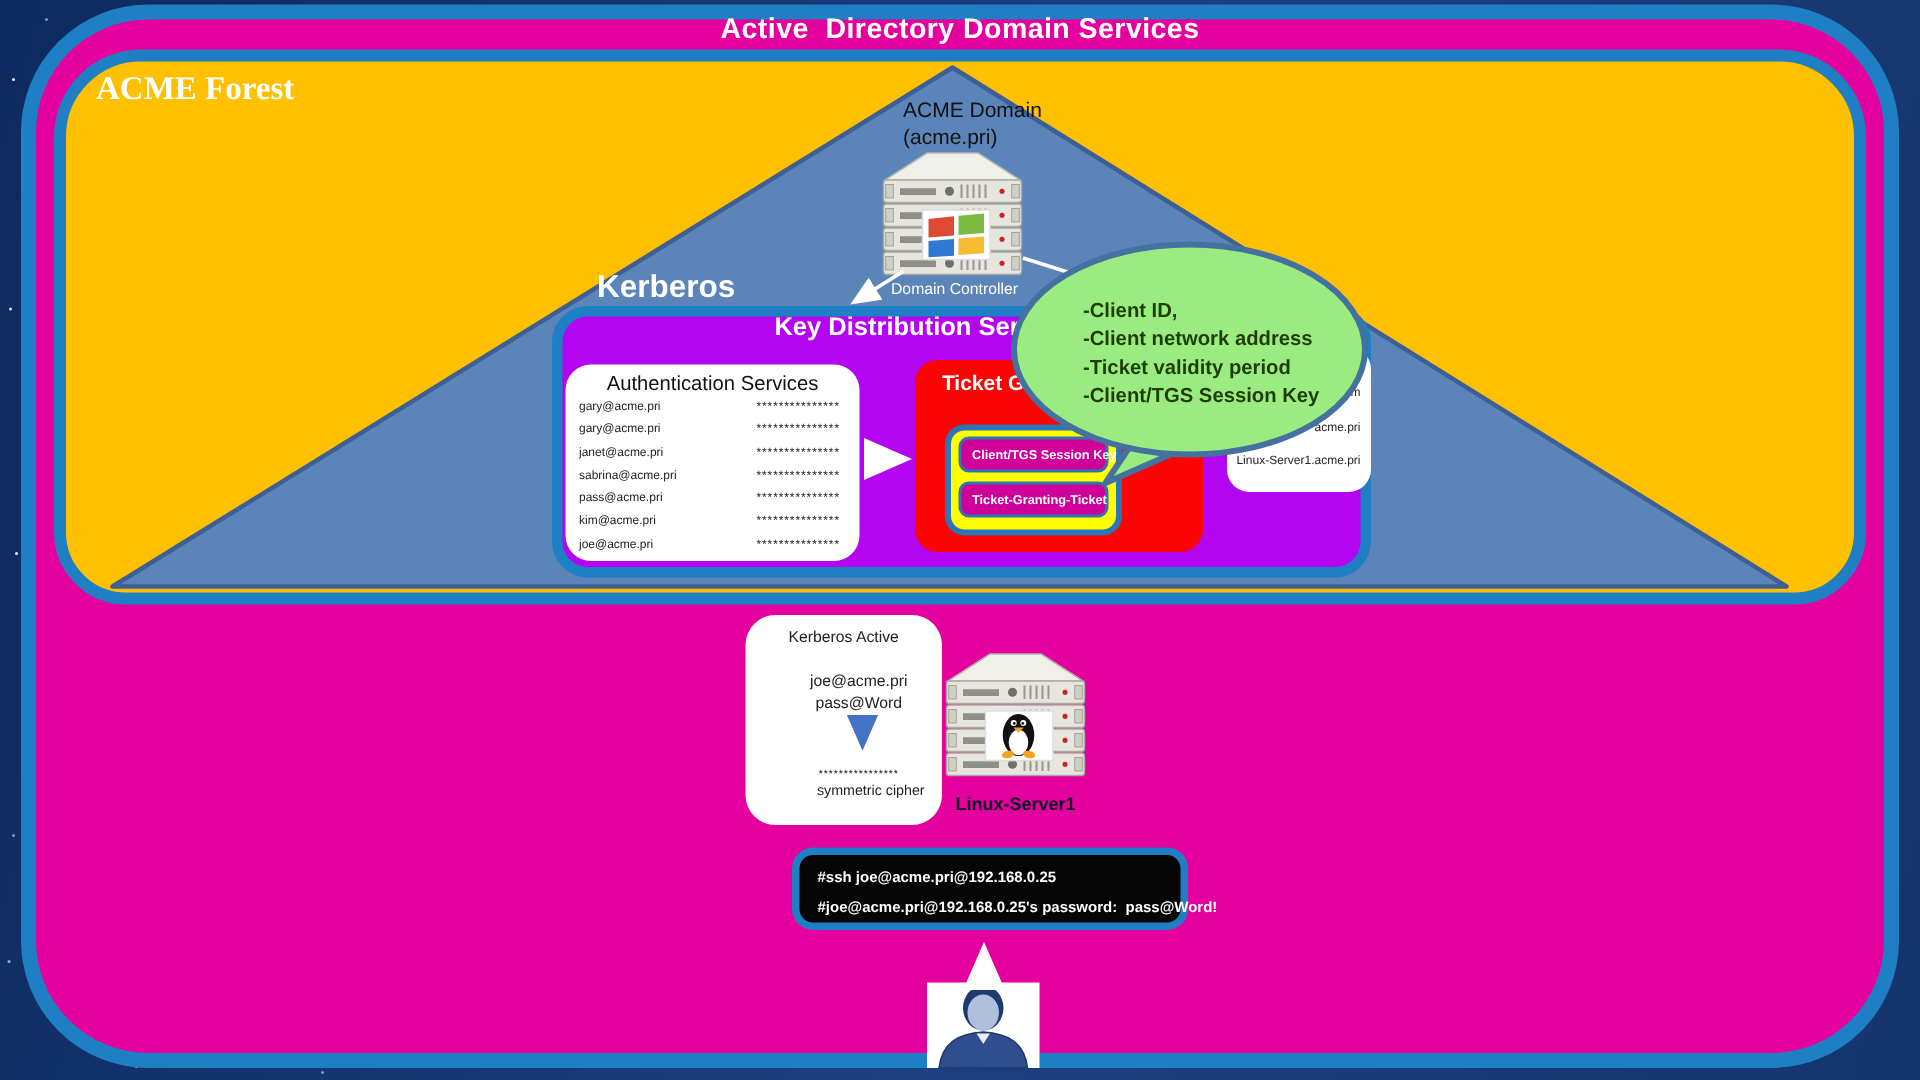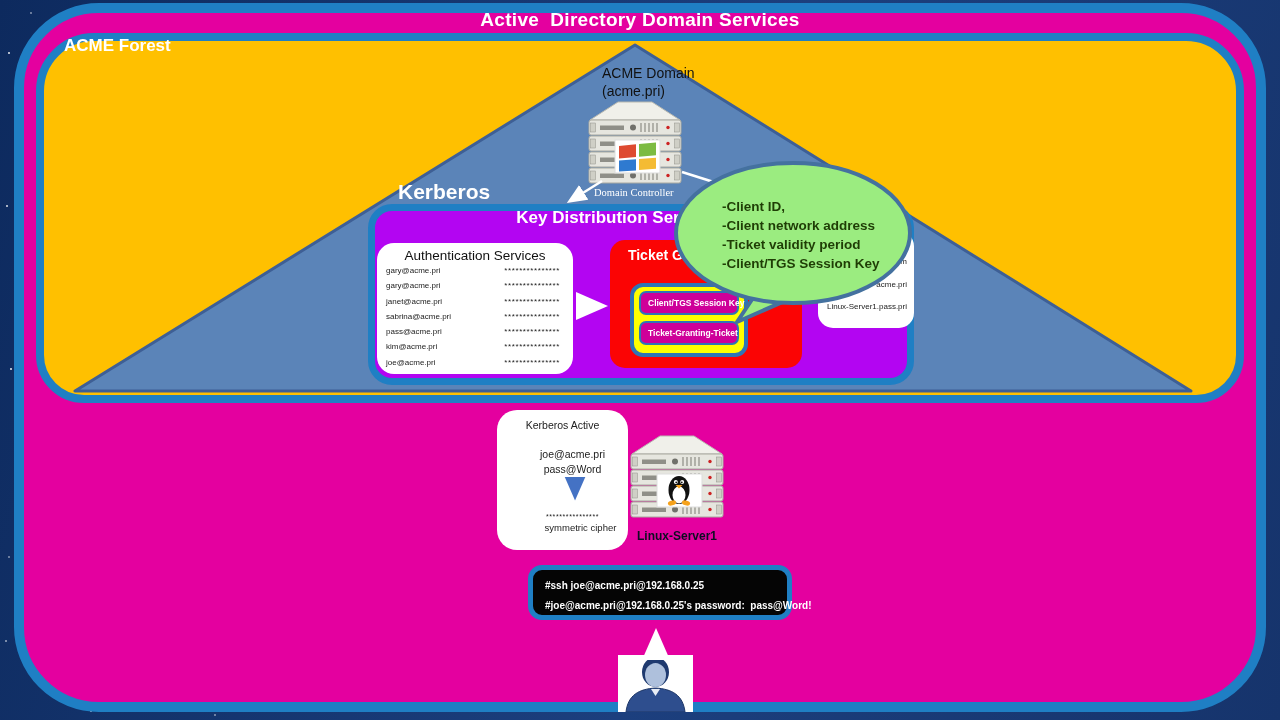"ACME Forest" .forest-label { font-family: none -> Liberation Serif, serif; font-size: 17px -> 22px; top: 36px -> 46px }
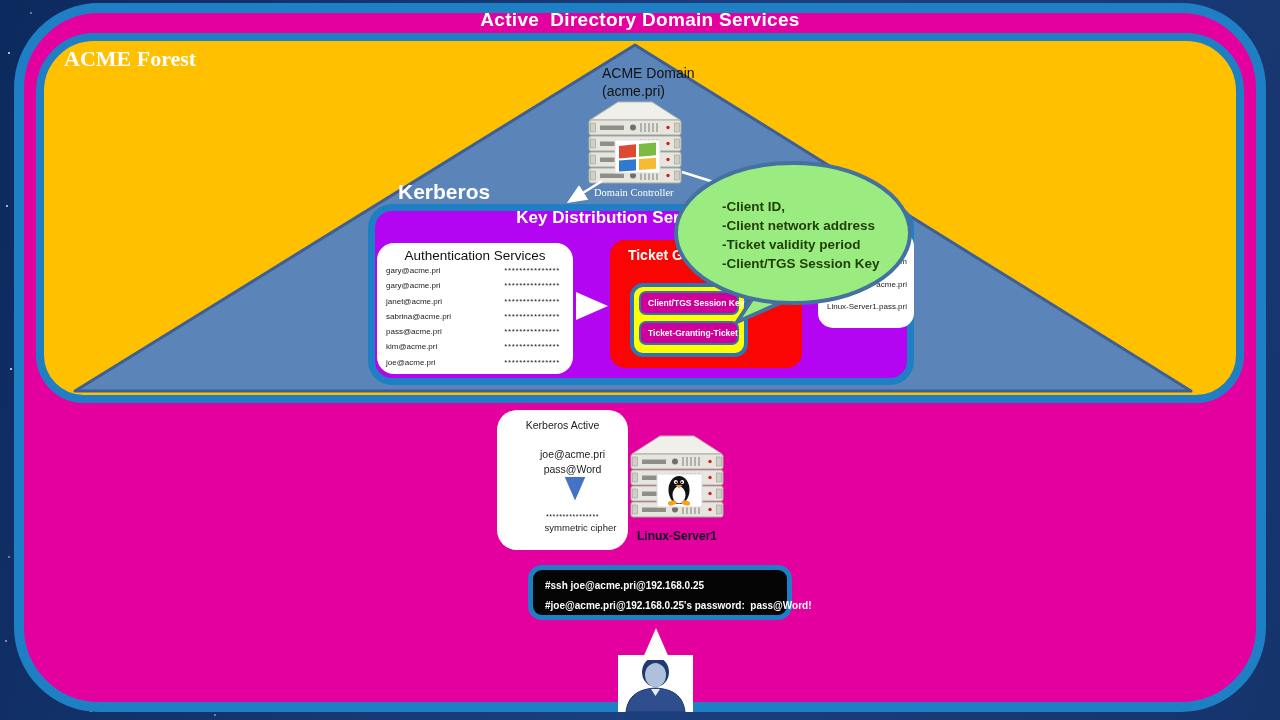"Domain Controller" .dc-label { font-family: Liberation Serif, serif -> none }
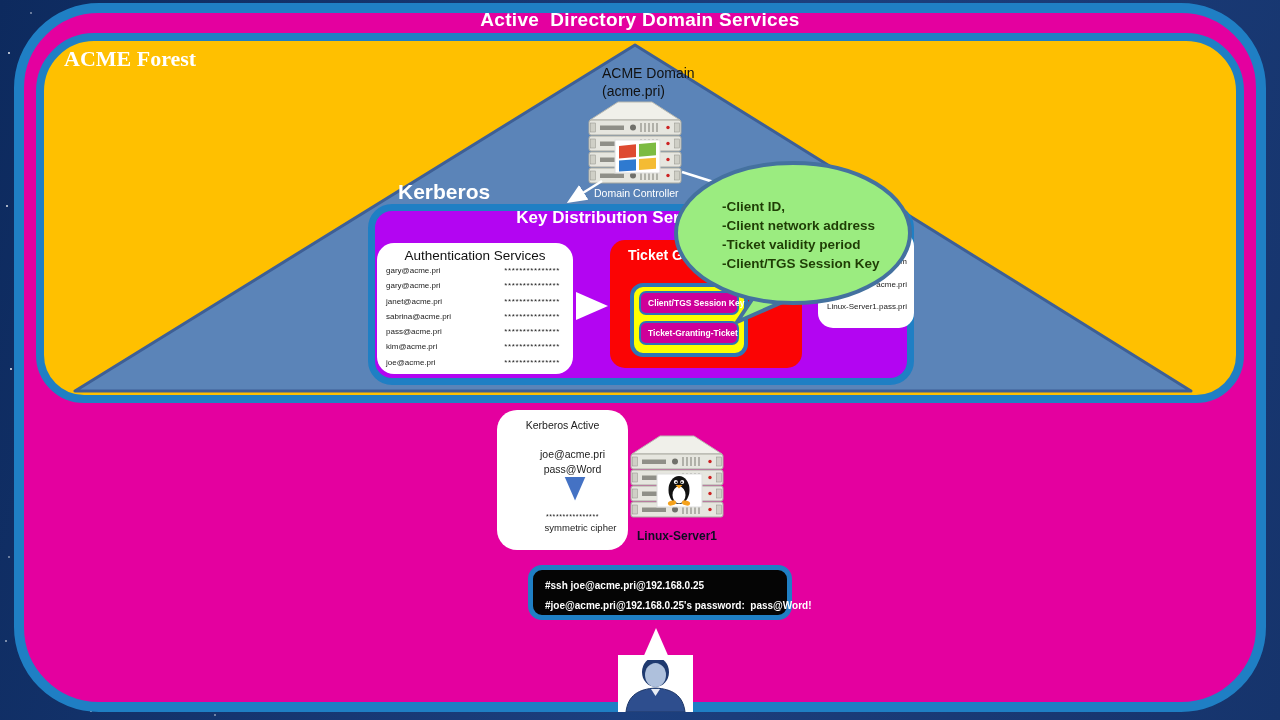"Linux-Server1.pass.pri" div.name-line { text: Linux-Server1.pass.pri -> Linux-Server1.acme.pri }
